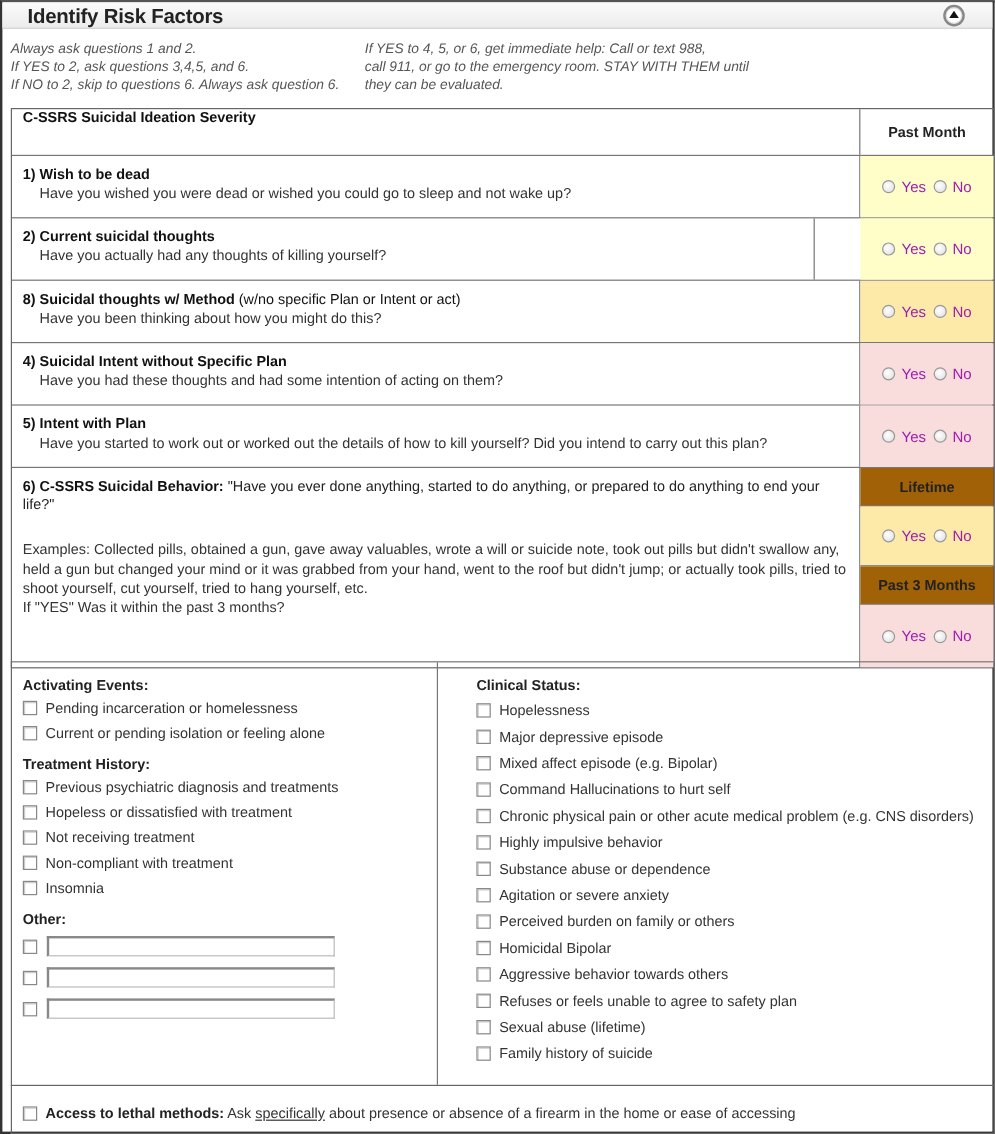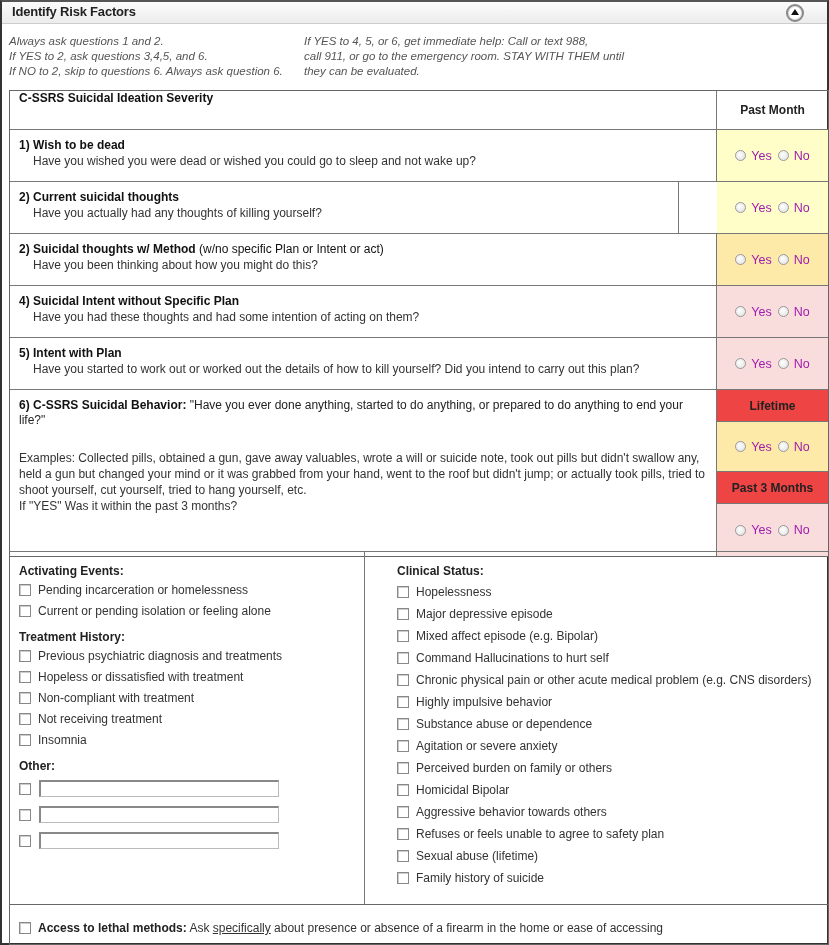"Identify Risk Factors" .header-title { font-size: 13px -> 17px; left: 10px -> 21px }
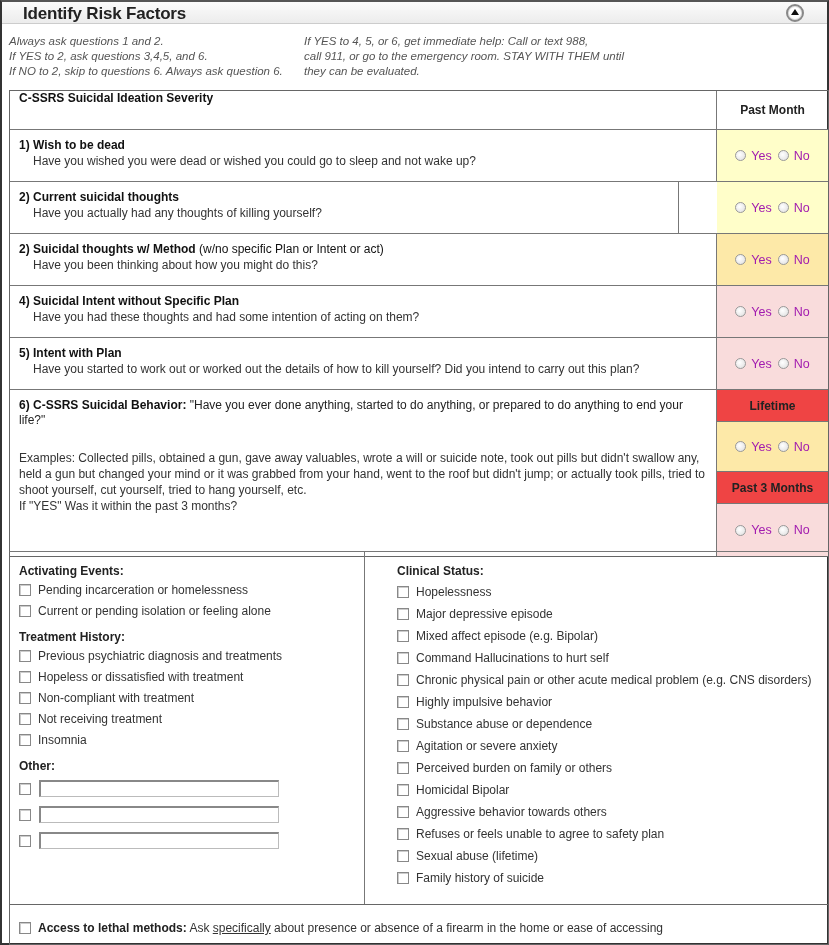"2) Suicidal thoughts w/ Method" span { text: 2 -> 8 }
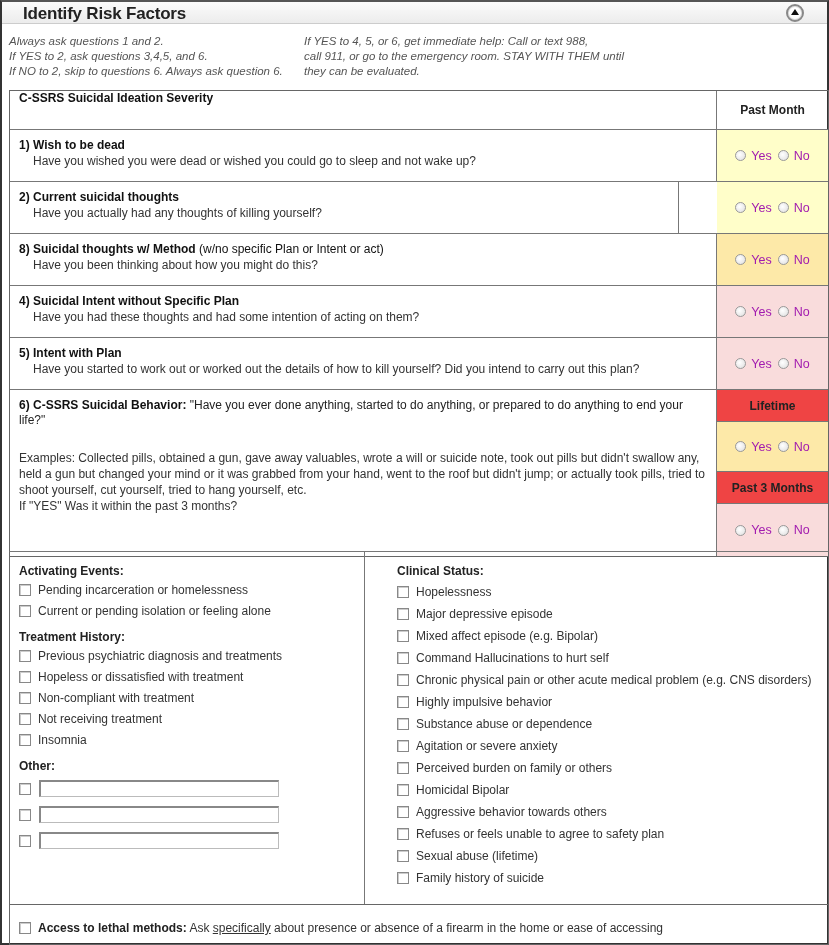"Lifetime" .ba-label { background: #ef4444 -> #a16207 }
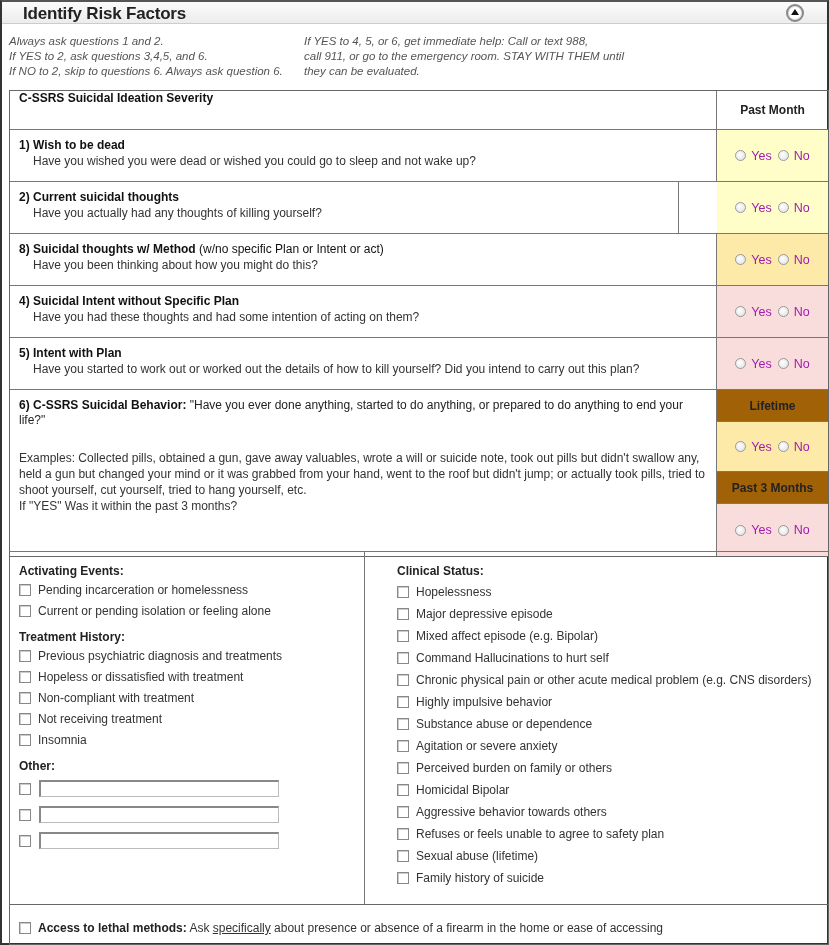"Non-compliant with treatment" div.cb-item { order: before "Not receiving treatment" -> after "Not receiving treatment" }
